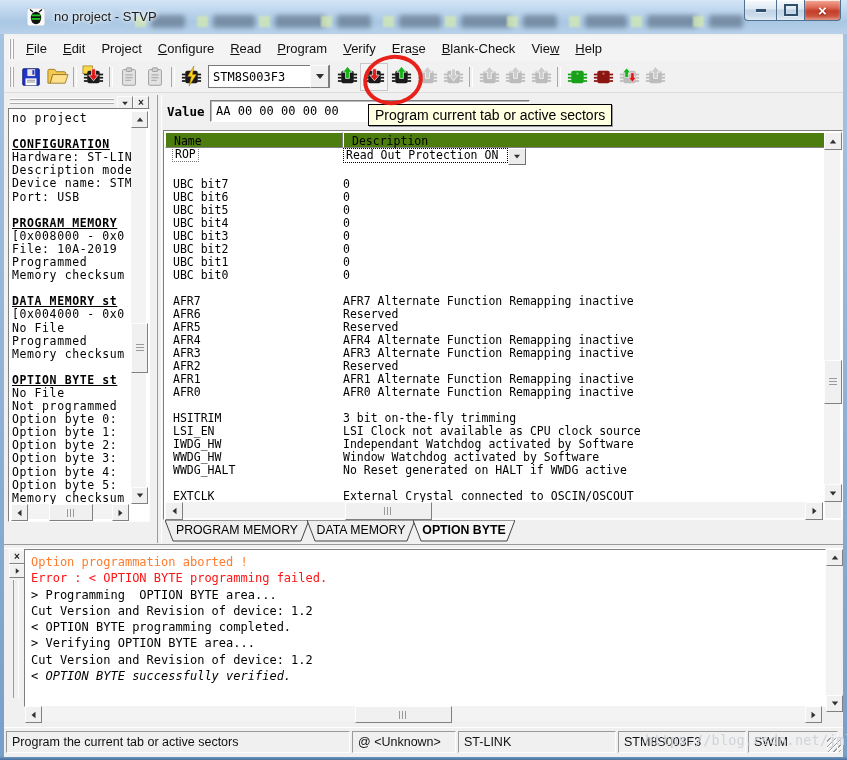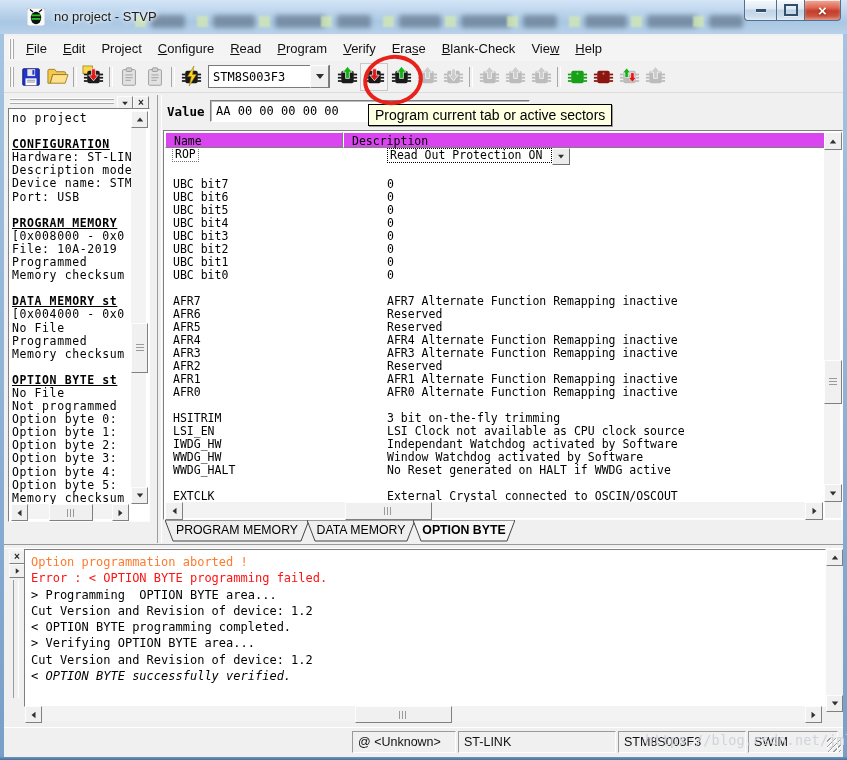"Name" .th { background: #d946ef -> #4d7c0f }
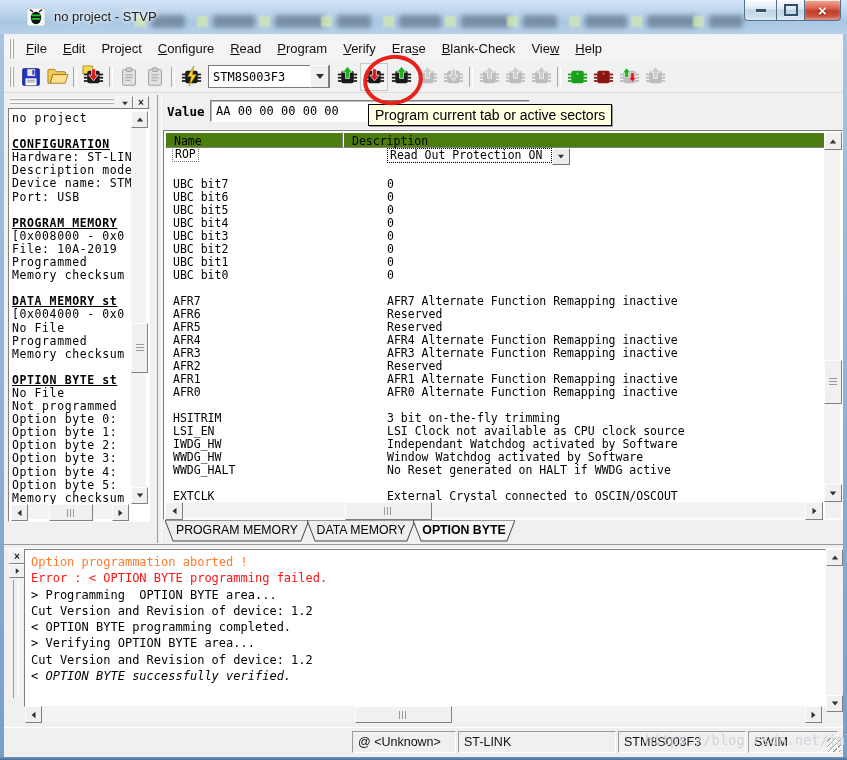"ROP" .trow { gap: 44px -> none }
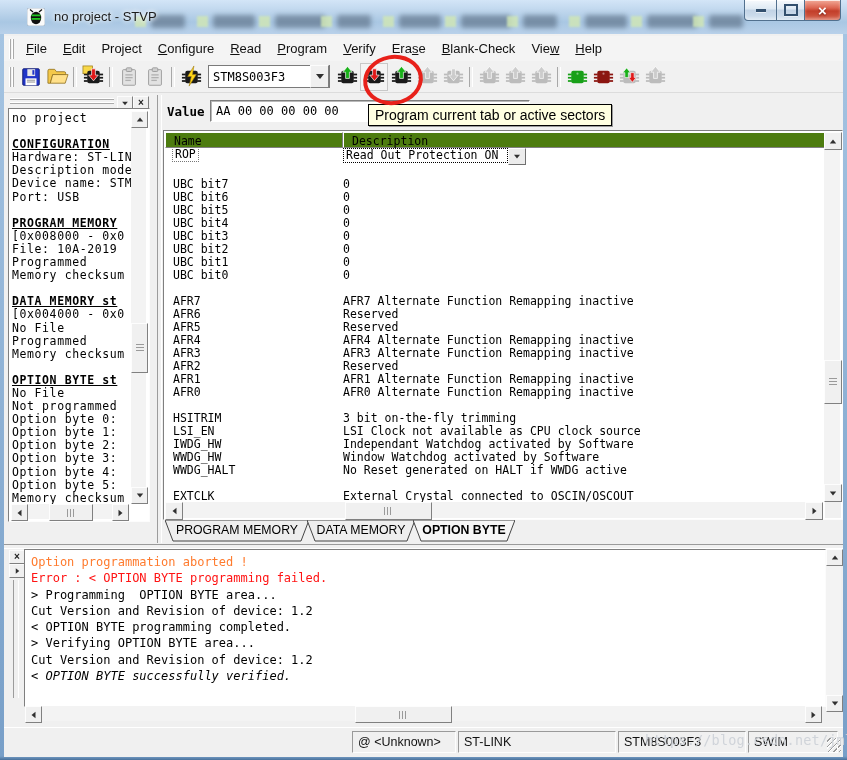"Program the current tab or" div.sseg { html: none -> <div>Program the current tab or active sectors</div> }
